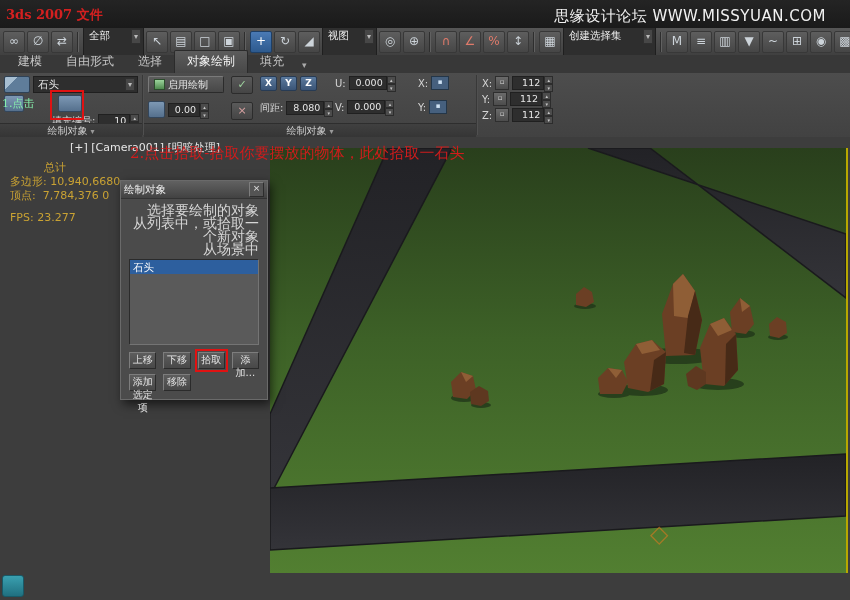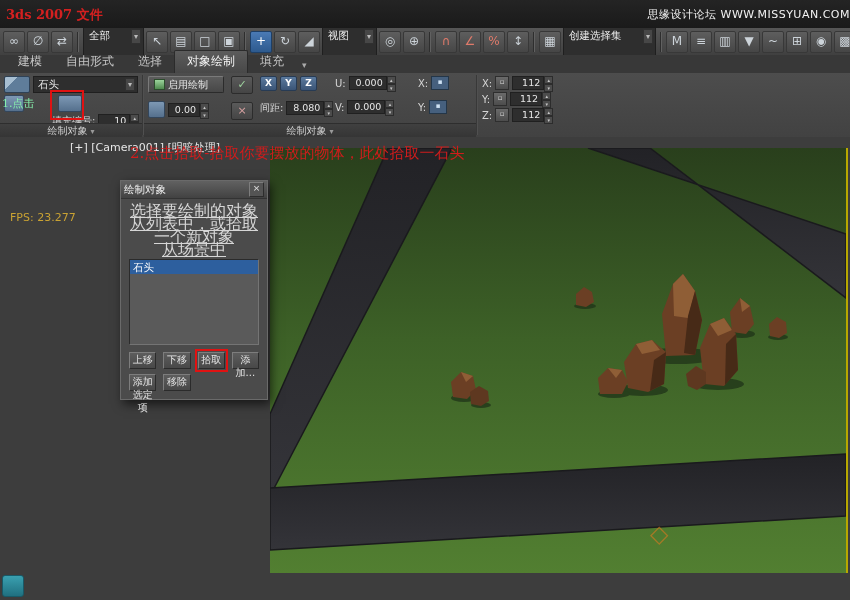"思缘设计论坛 WWW.MISSYUAN.COM" .title-right { font-size: 11px -> 15px; right: 0 -> 24px }
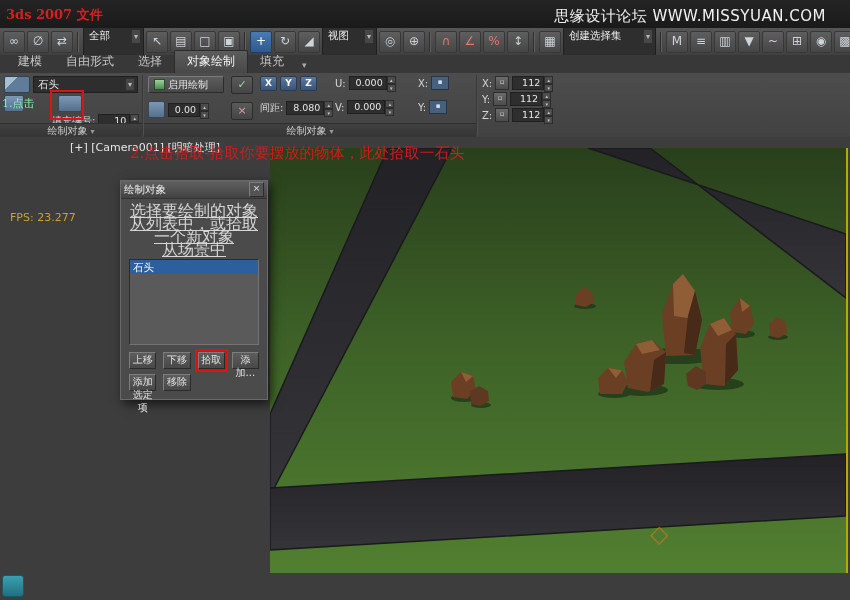"总计" div.stats { html: none -> <div> <div>总计</div> <div><span>多边形:</span>&nbsp;<span>10,940,6680</span></div> <div><span>顶点:</span>&nbsp;&nbsp;<span>7,784,376 0</span></div> </div> }
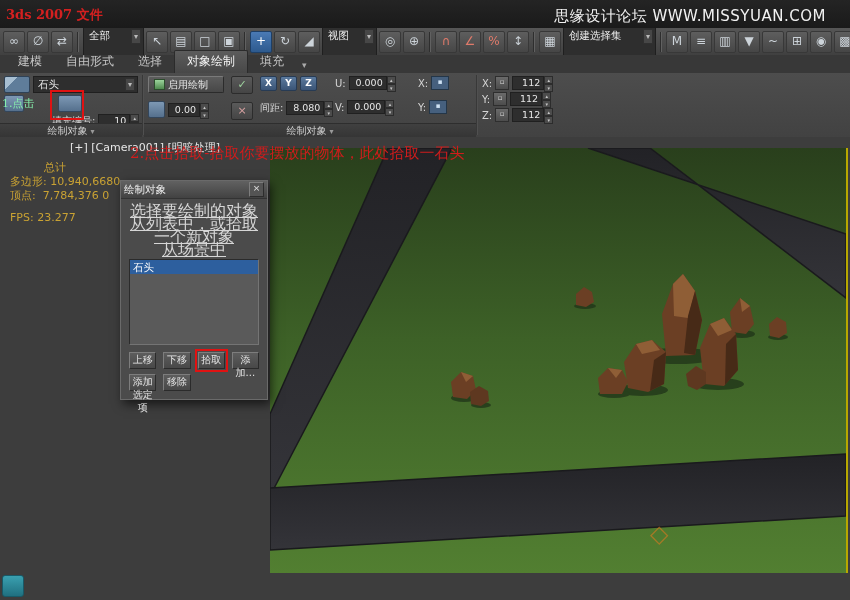"选择要绘制的对象" .dialog-desc { font-size: 16px -> 14px; text-align: center -> right; text-decoration: underline -> none }
